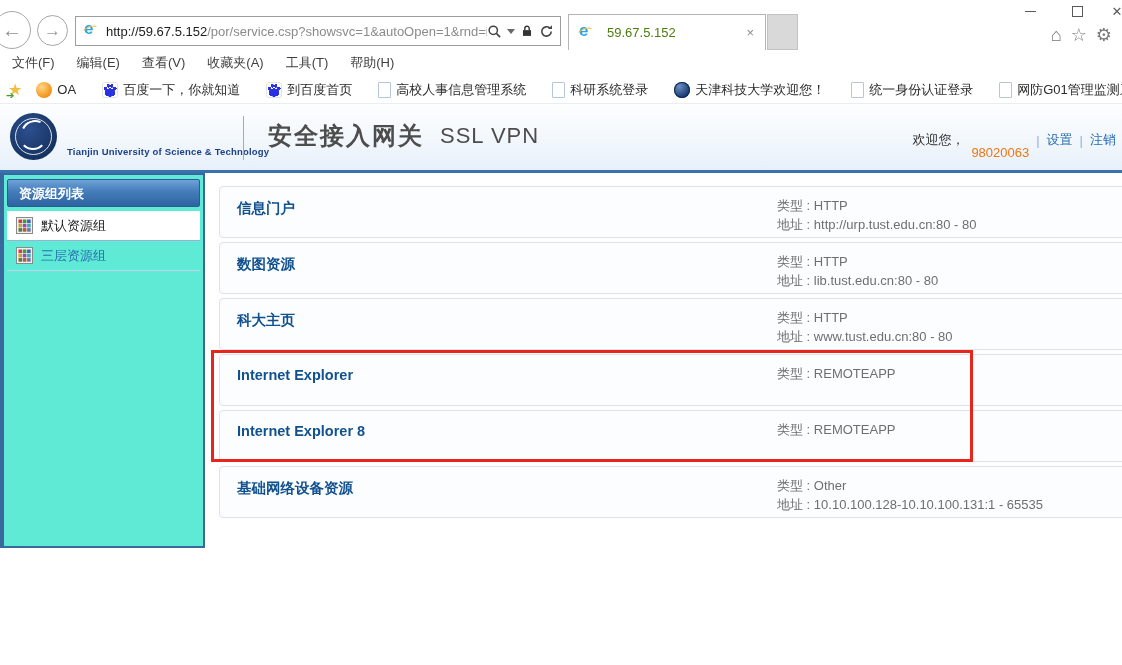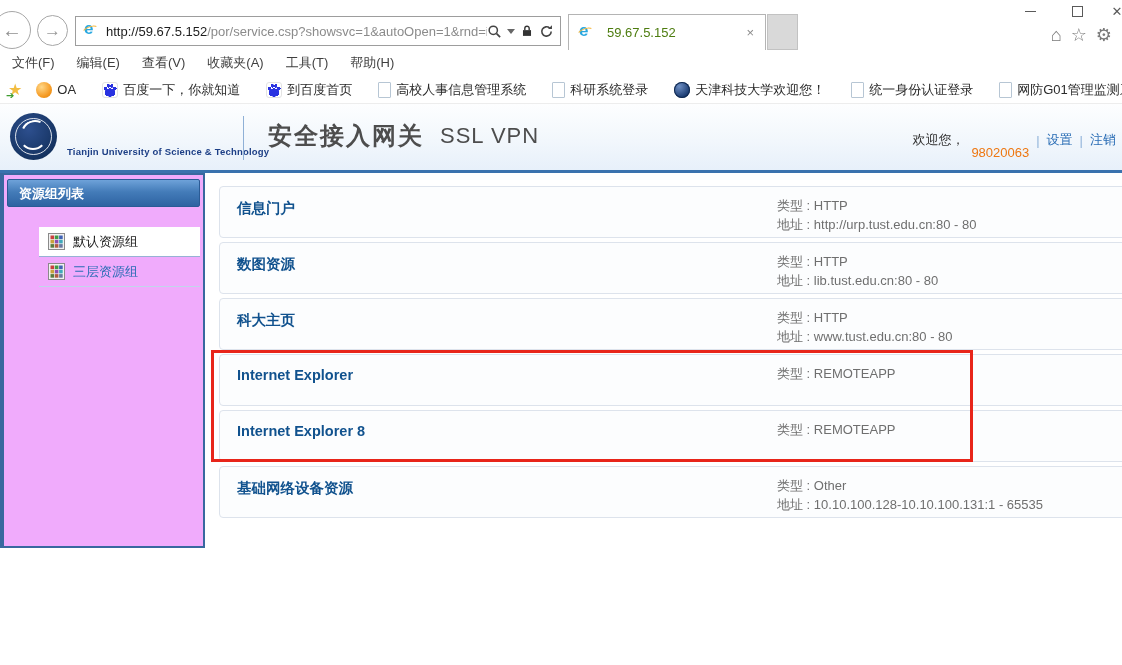"资源组列表" .sidebar { background: #f0abfc -> #5eead4 }
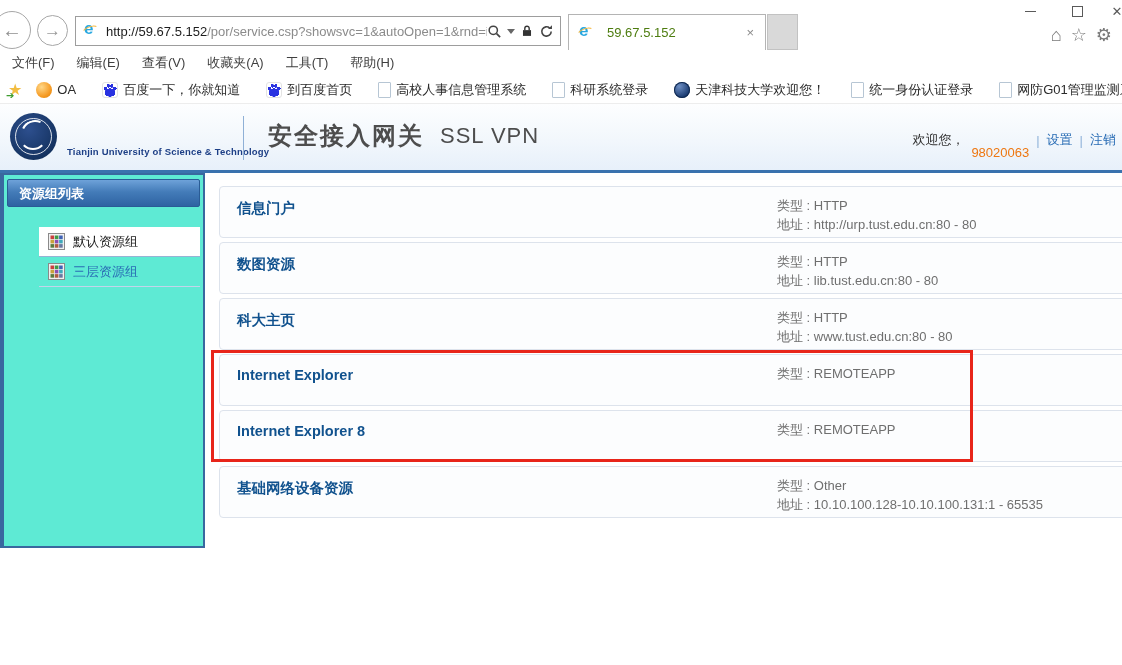"默认资源组" .sb-list { margin-top: 20px -> 4px; padding-left: 32px -> none }
